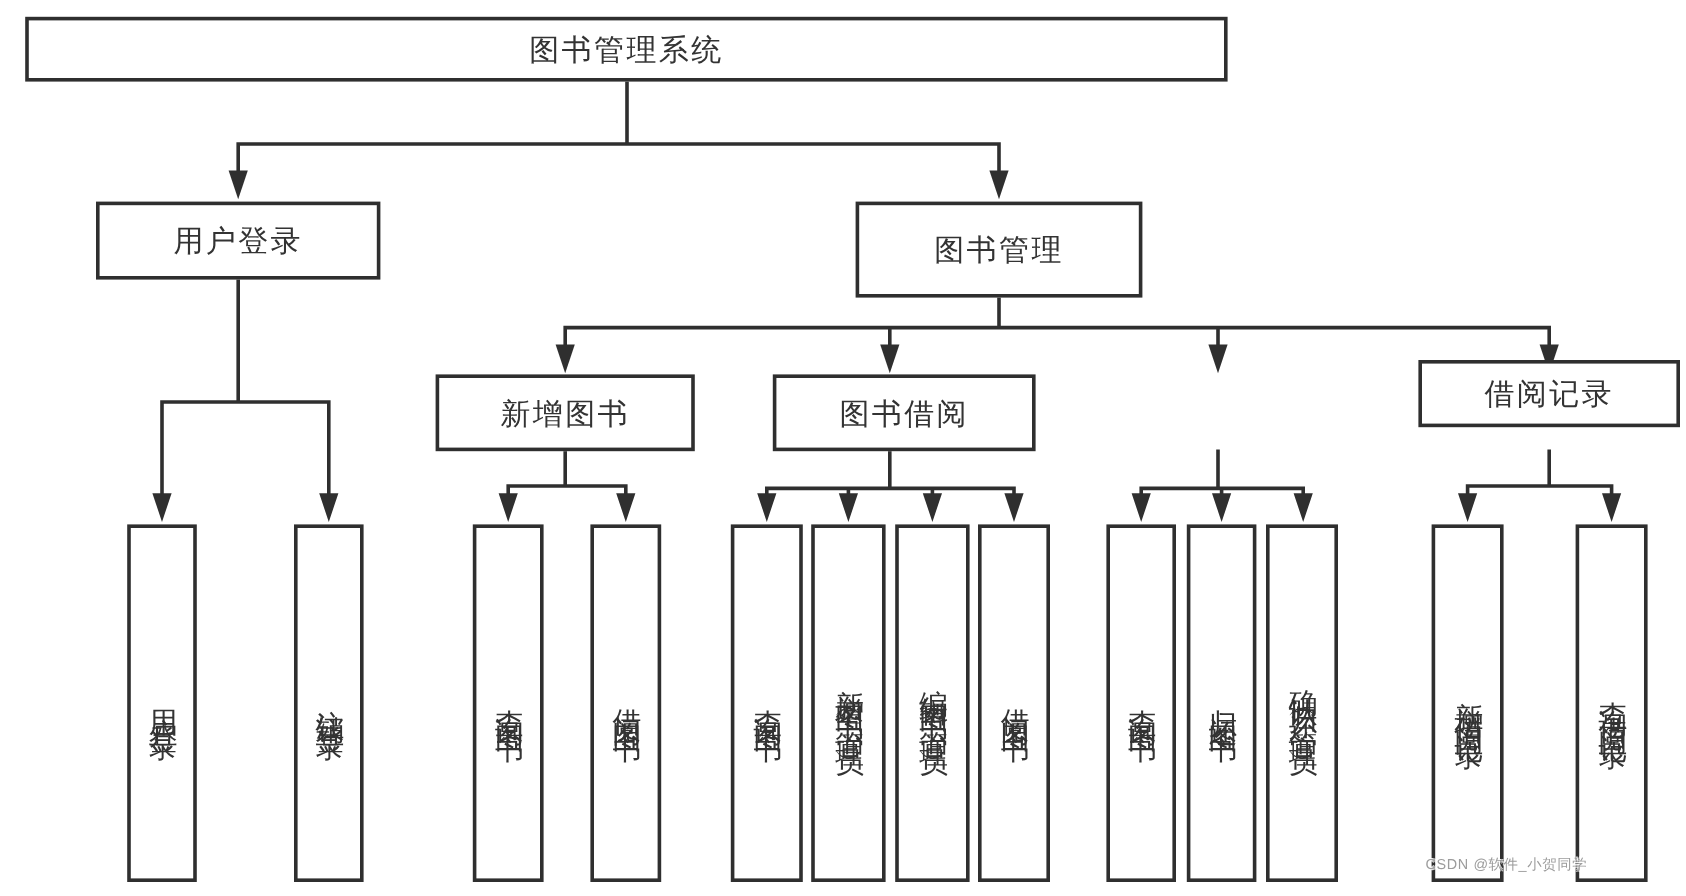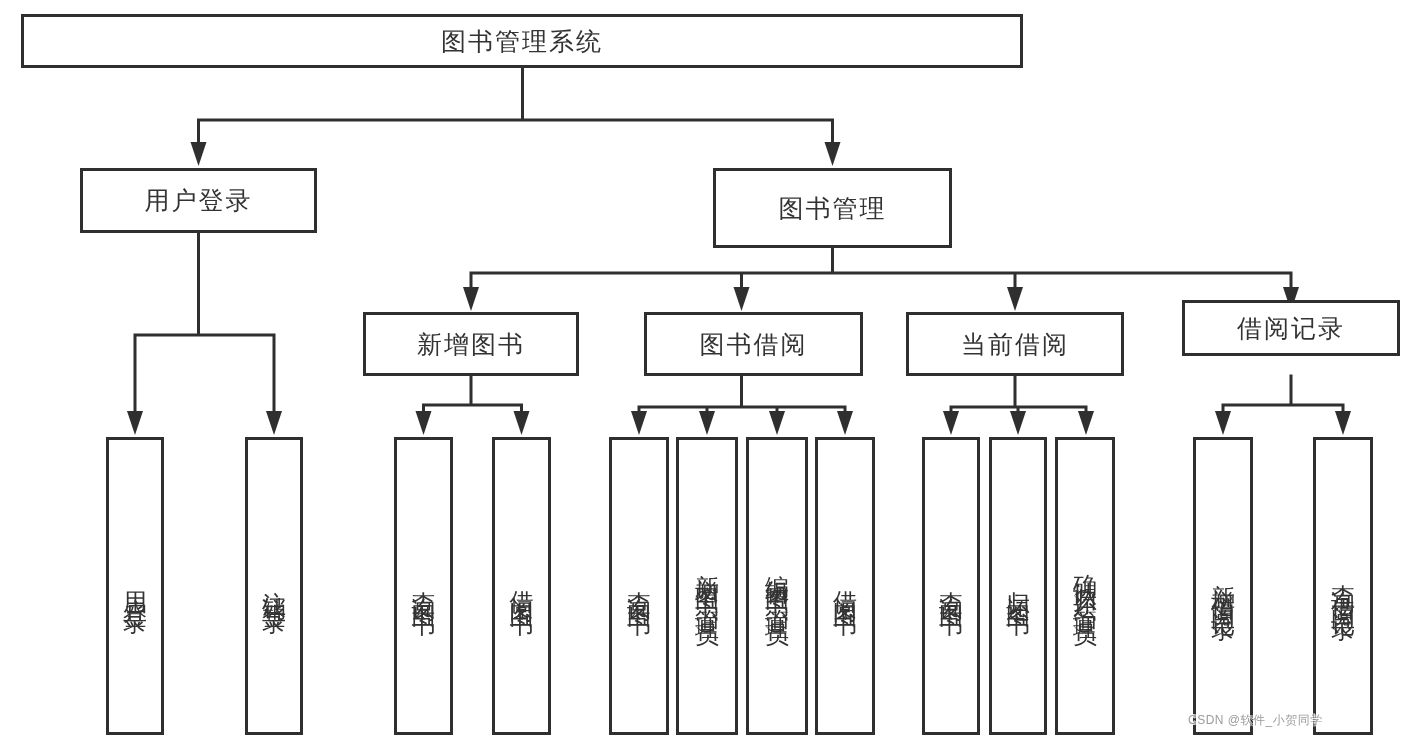"当前借阅" div.node { html: <div> <span>当前借阅</span> </div> -> none }
